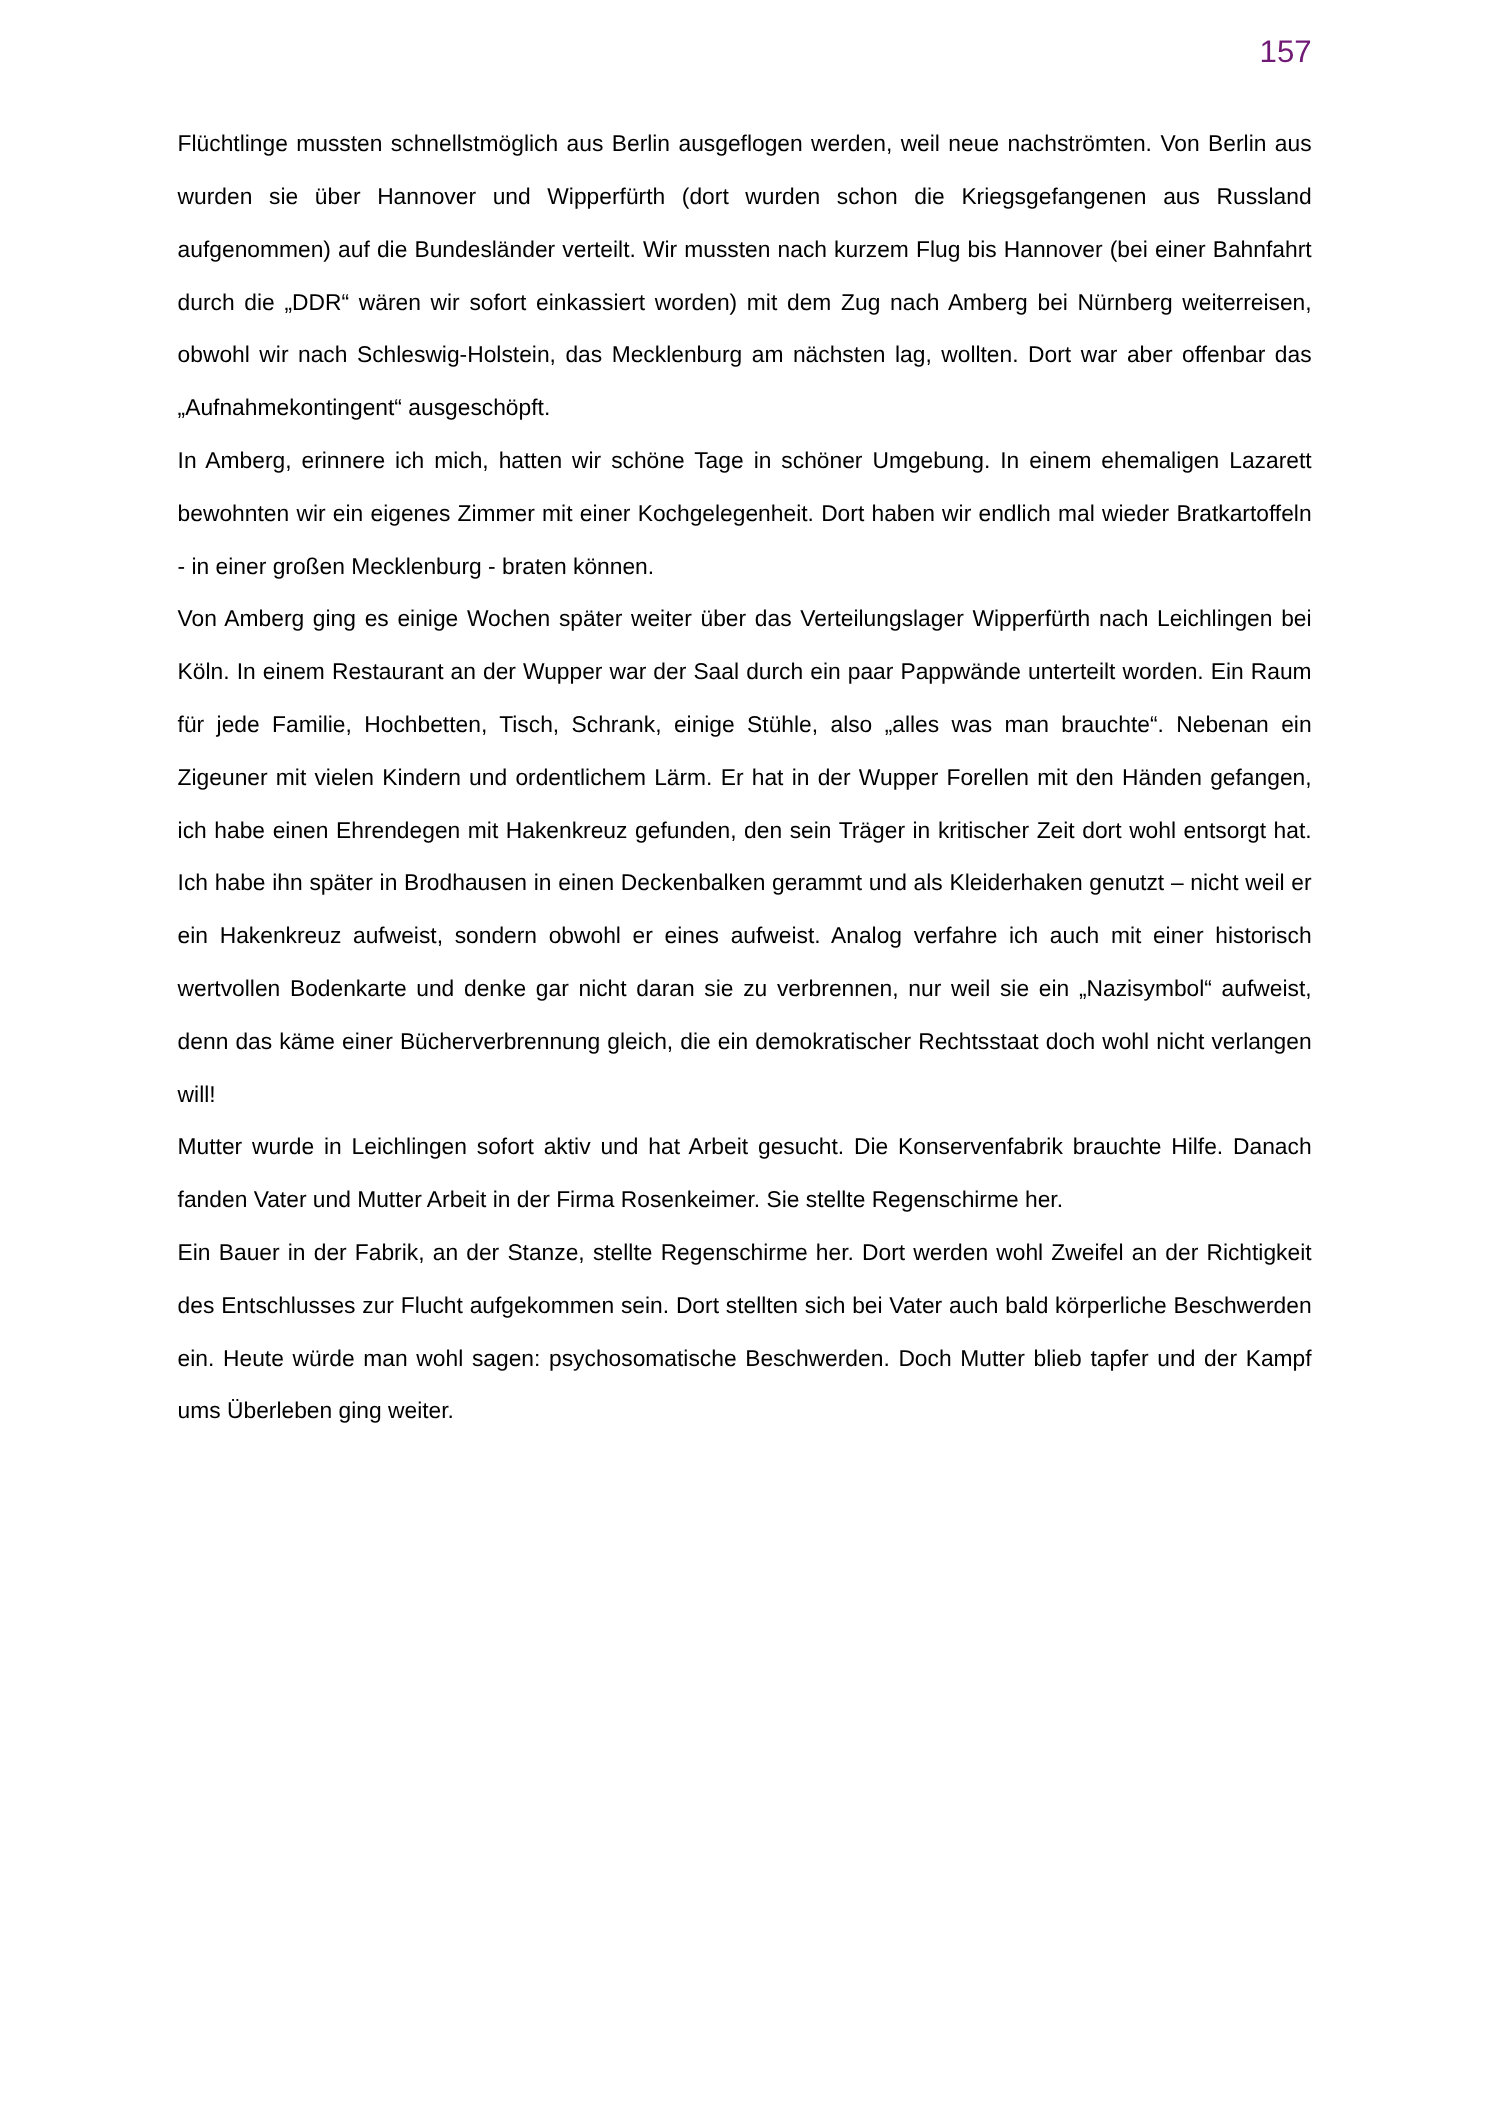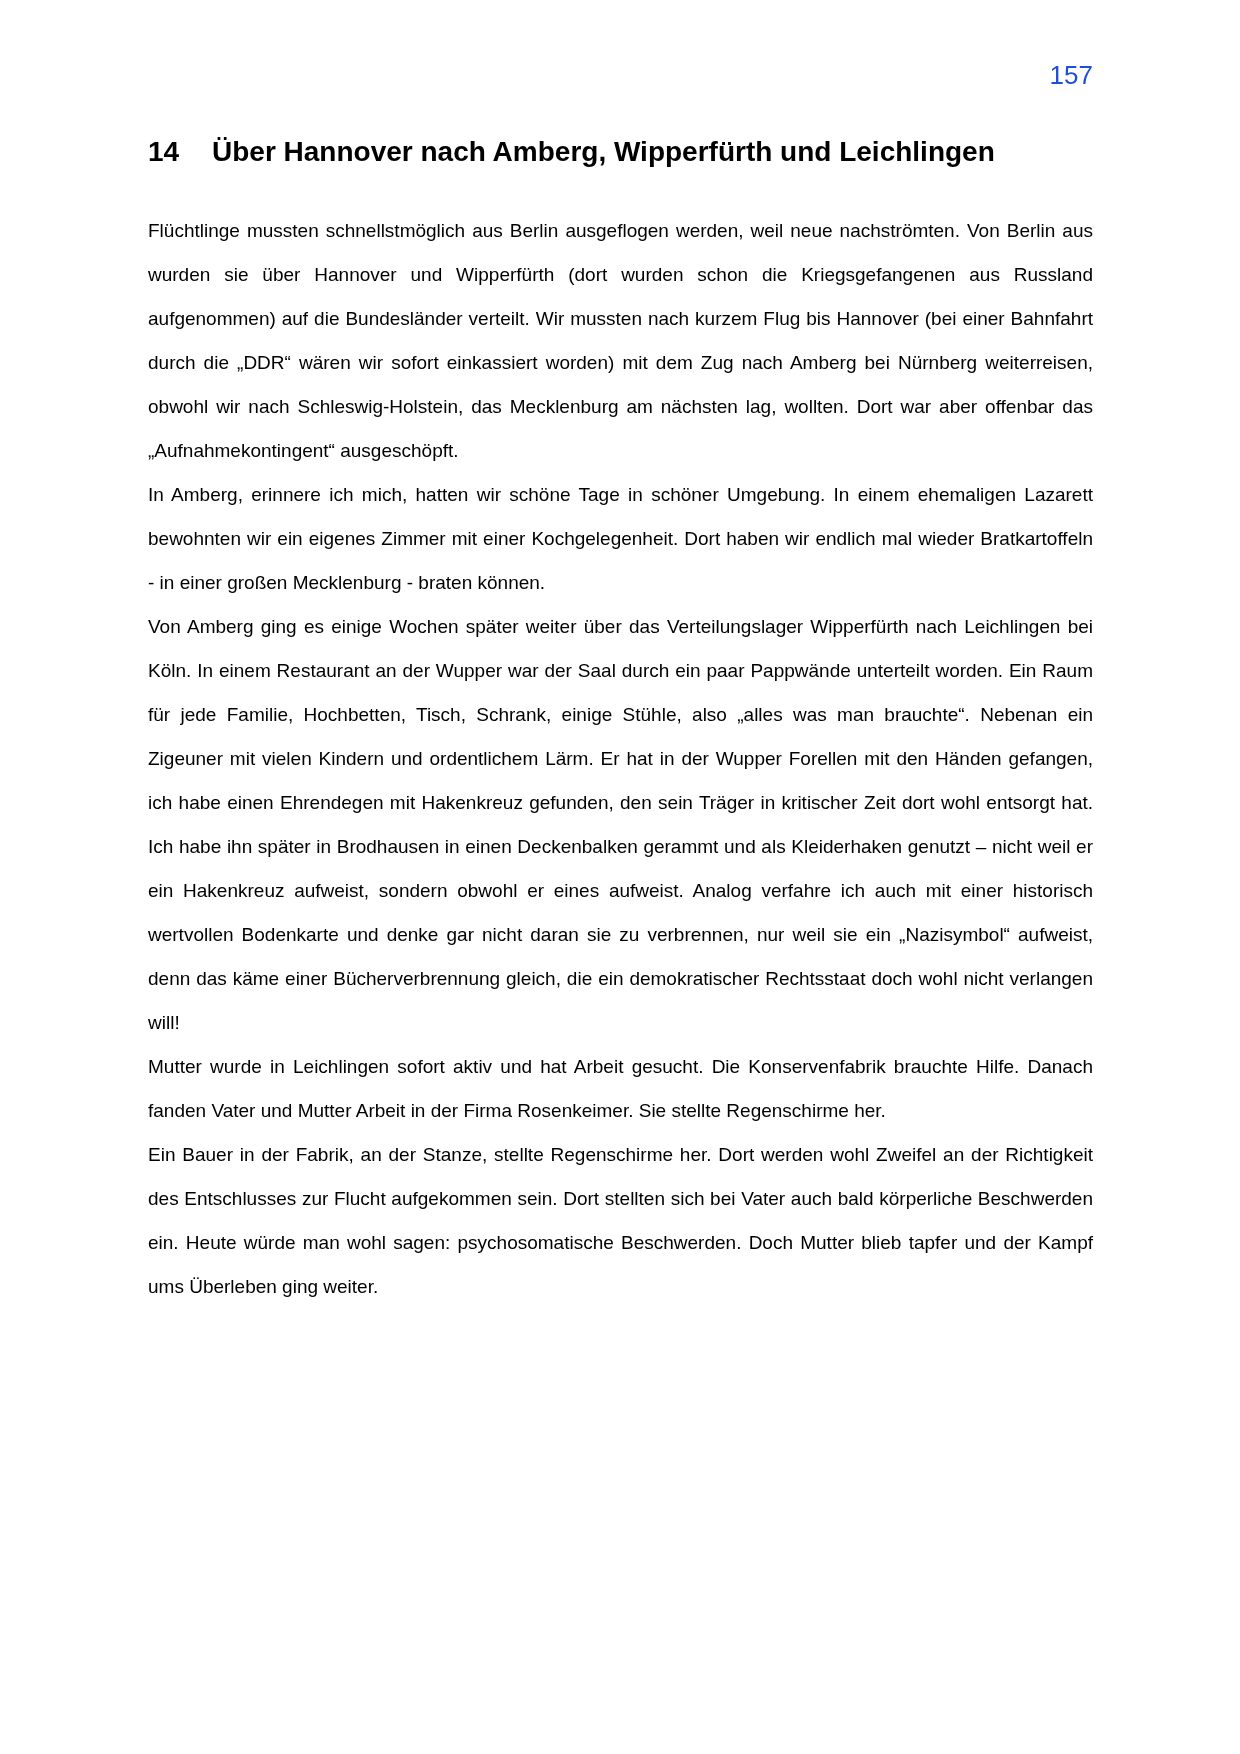"157" .page-number { color: #1d4ed8 -> #701a75; padding-top: 60px -> 28px }
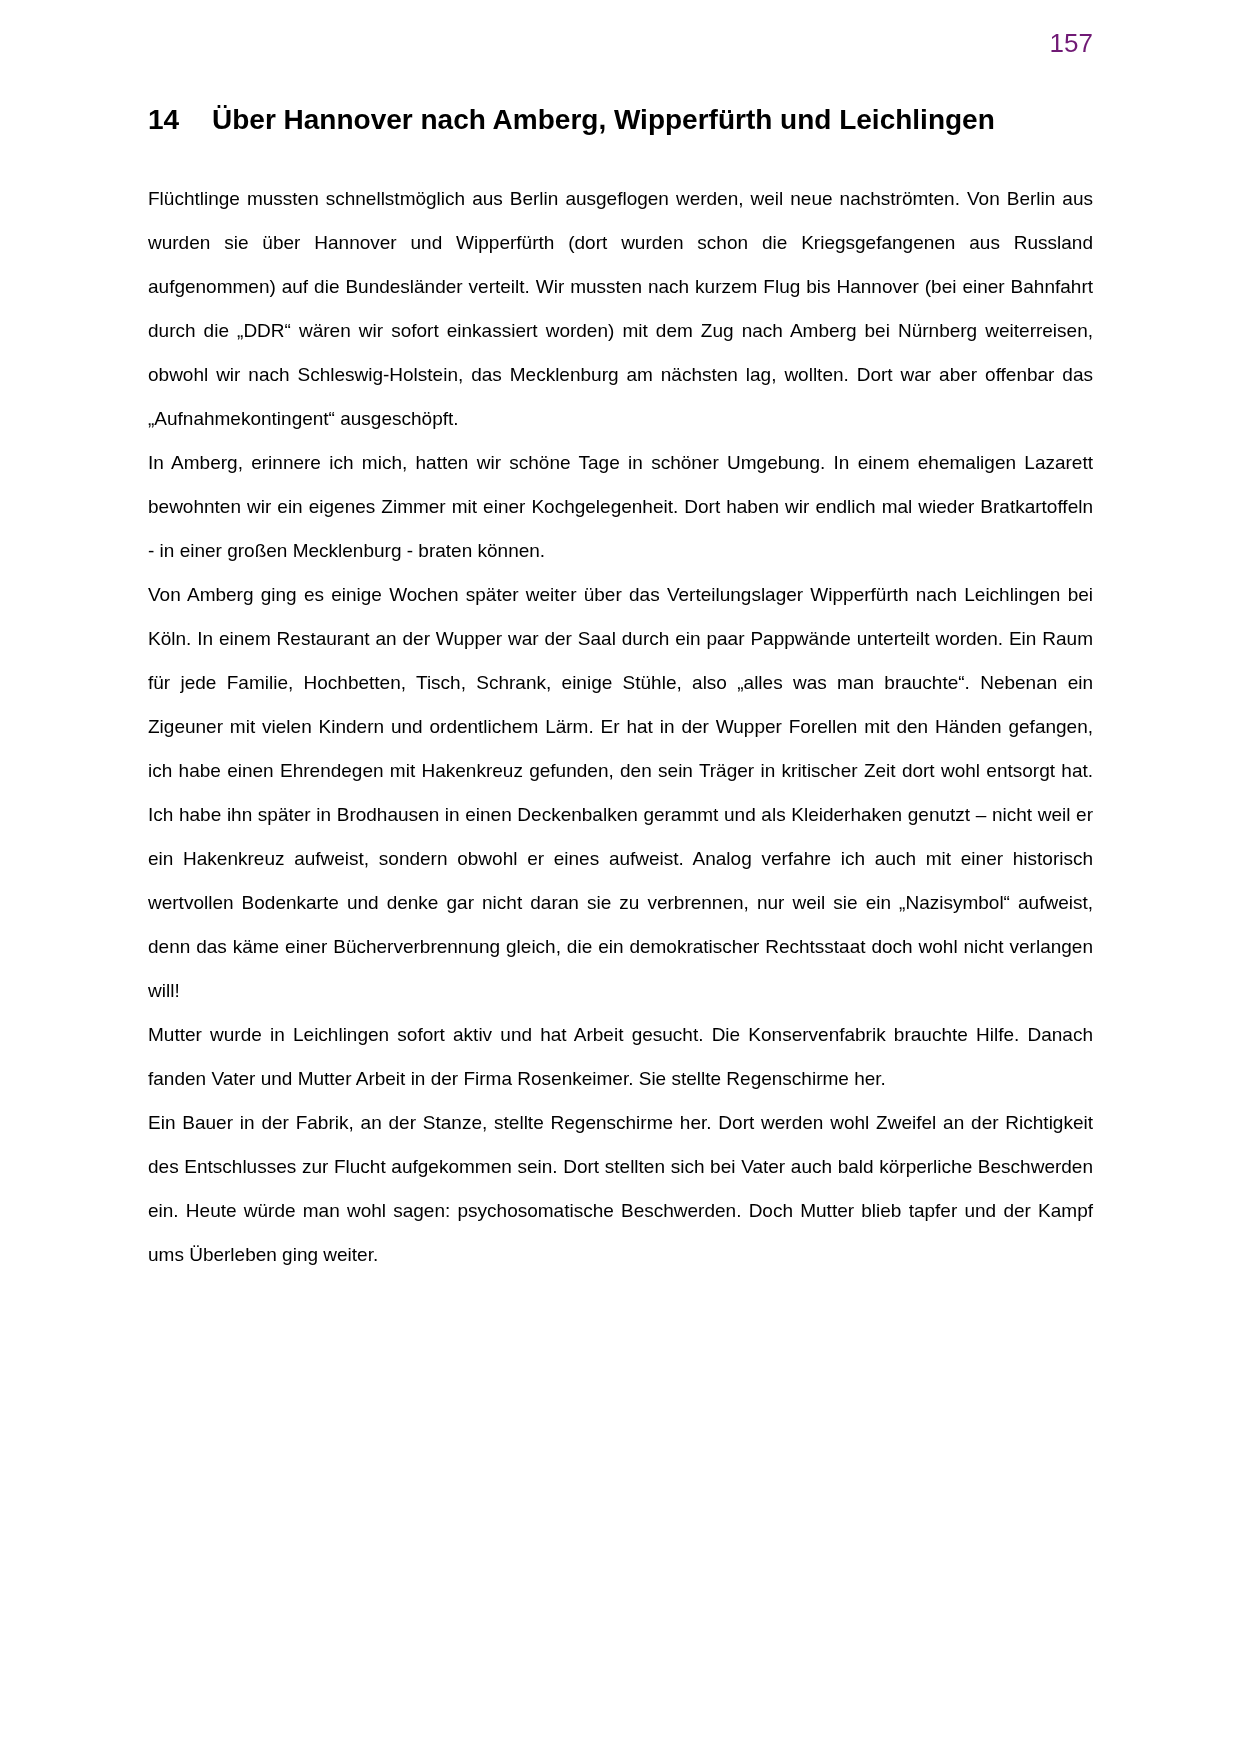"14 Über Hannover nach Amberg," h1.chapter-heading { html: <h1> <span>14</span><span>Über Hannover nach Amberg, Wipperfürth und Leichlingen</span> </h1> -> none }
